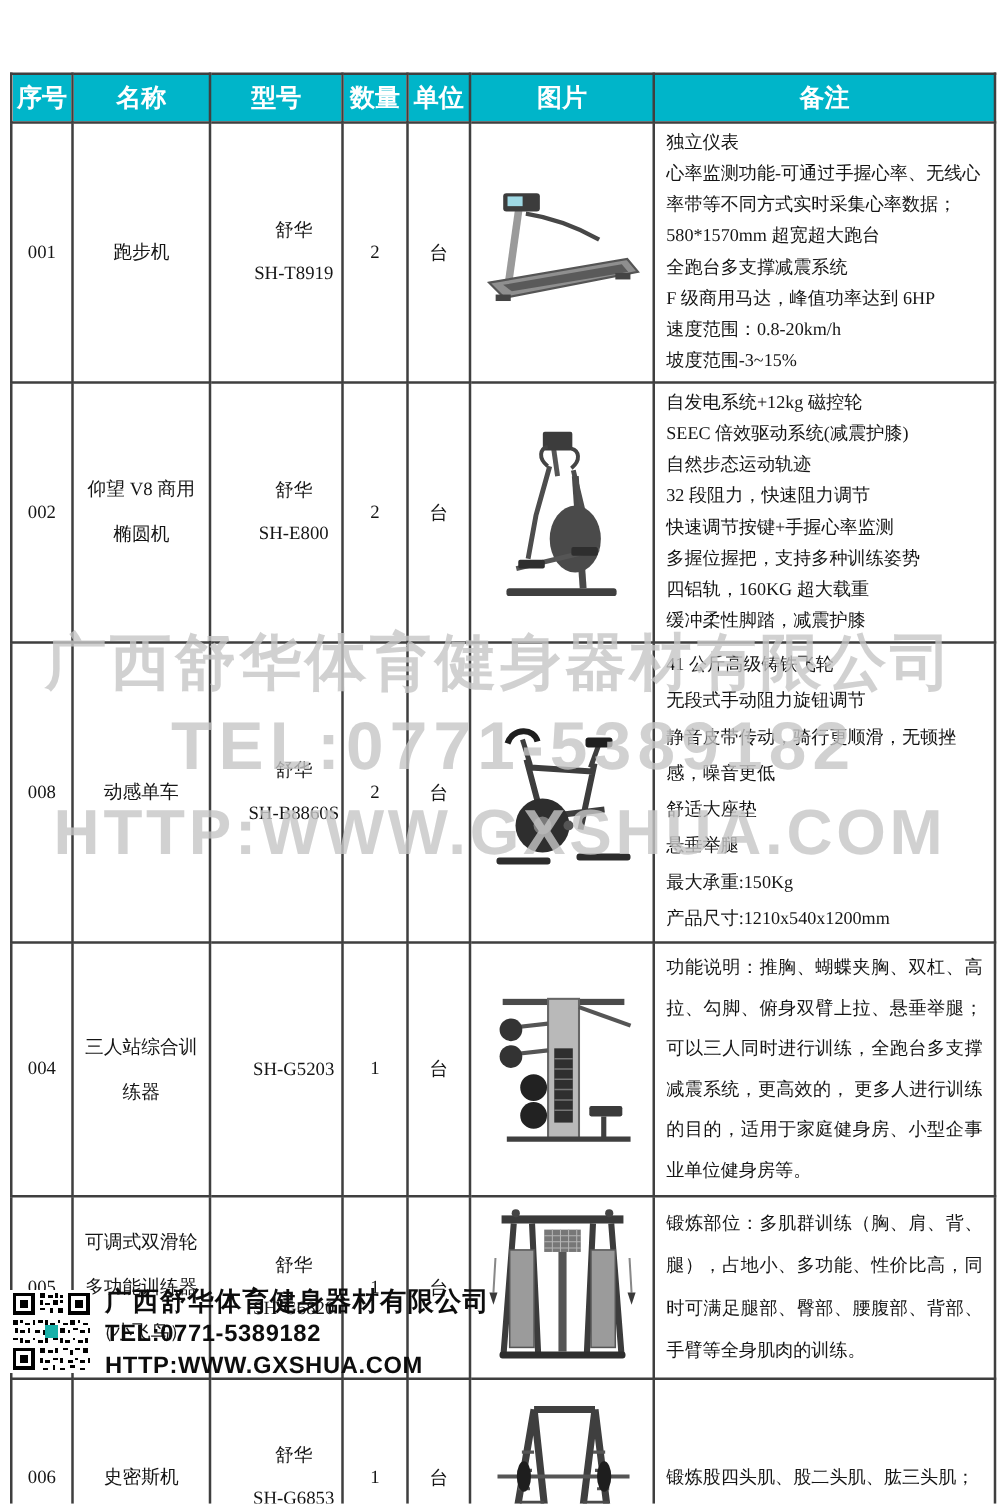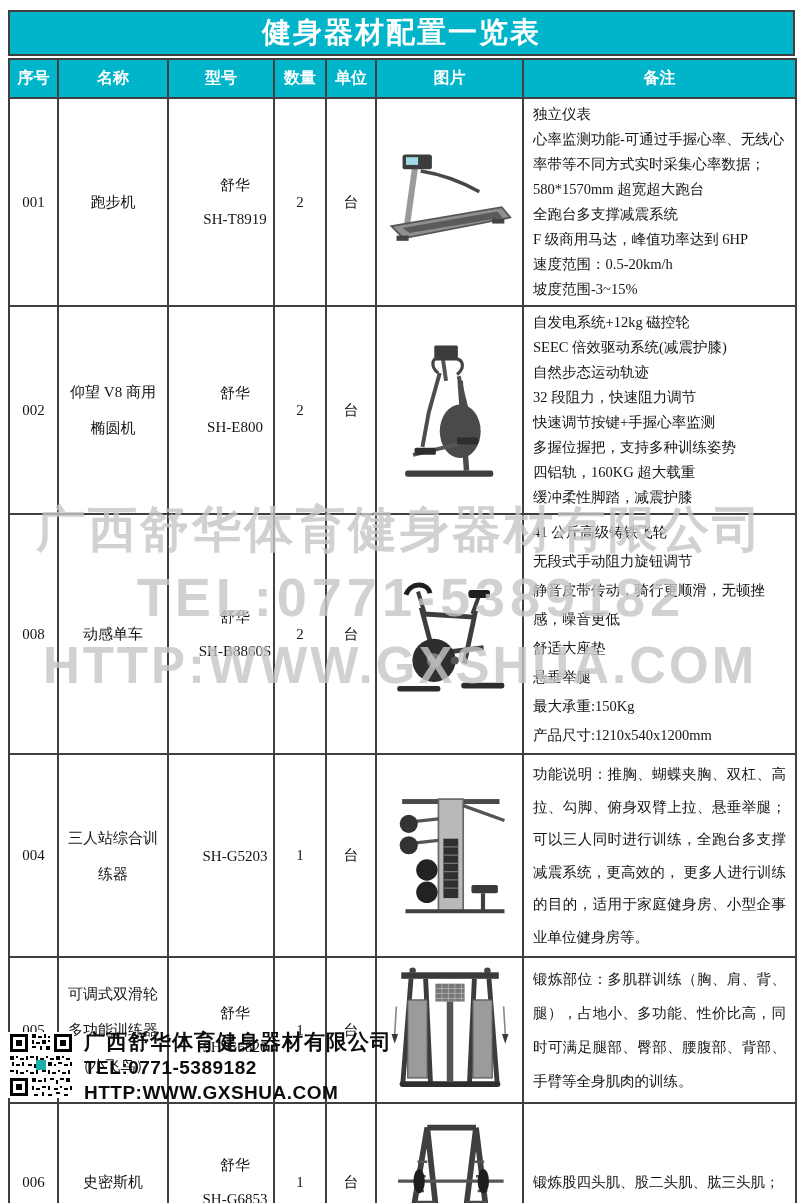"健身器材配置一览表" div.title-bar { html: <div>健身器材配置一览表</div> -> none }
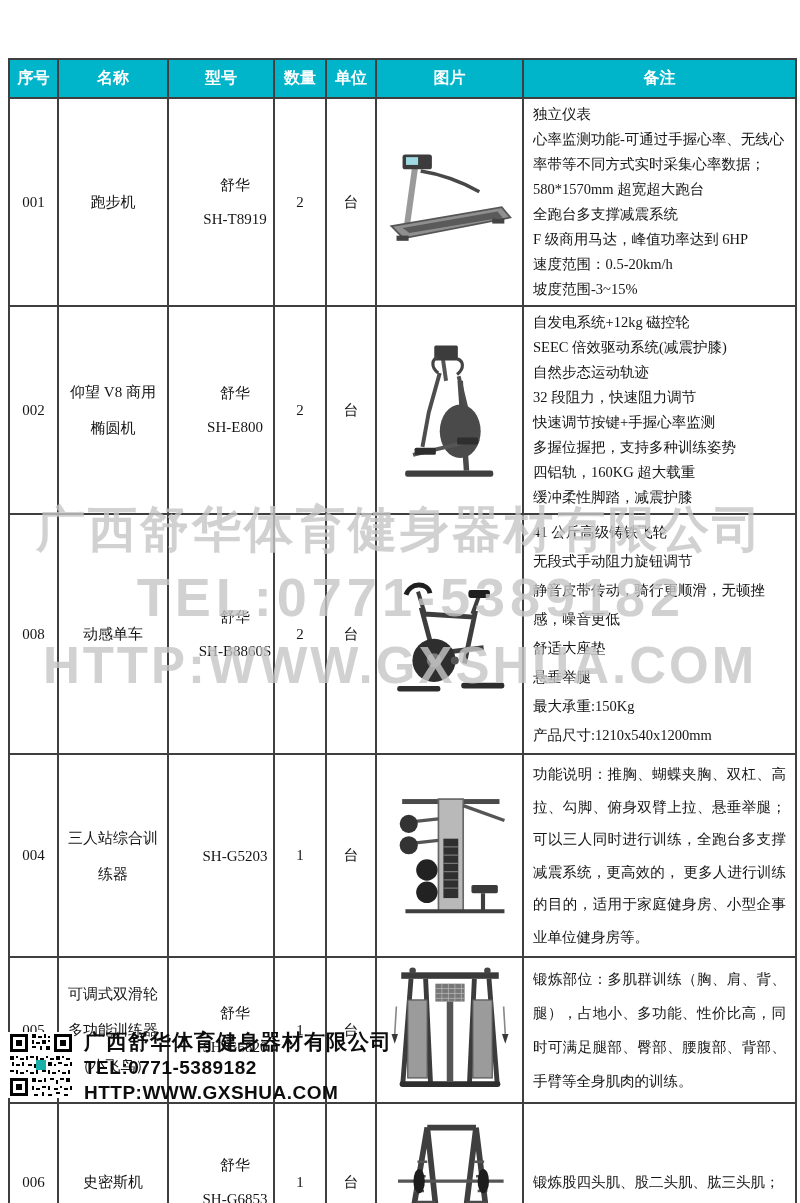"序号" table.equip th { font-size: 16px -> 20px }
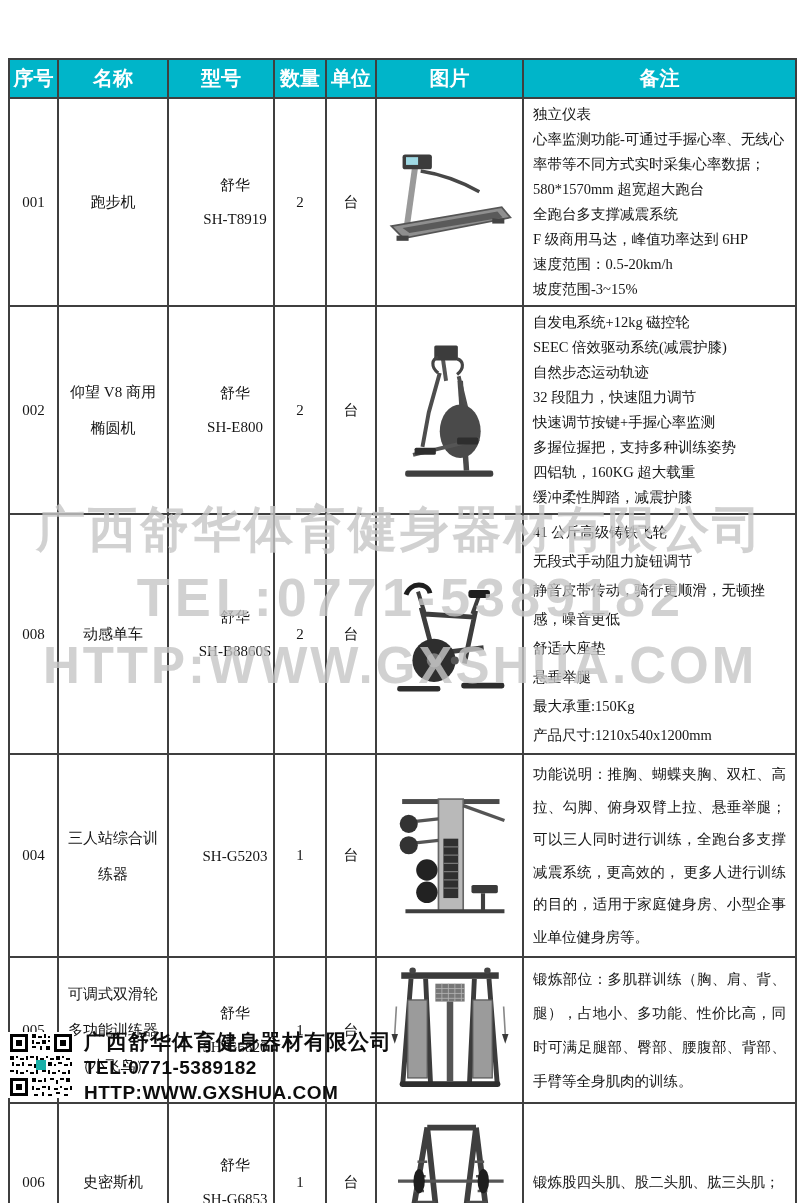"速度范围：0.5-20km/h" div { text: 0.5-20km/h -> 0.8-20km/h }
